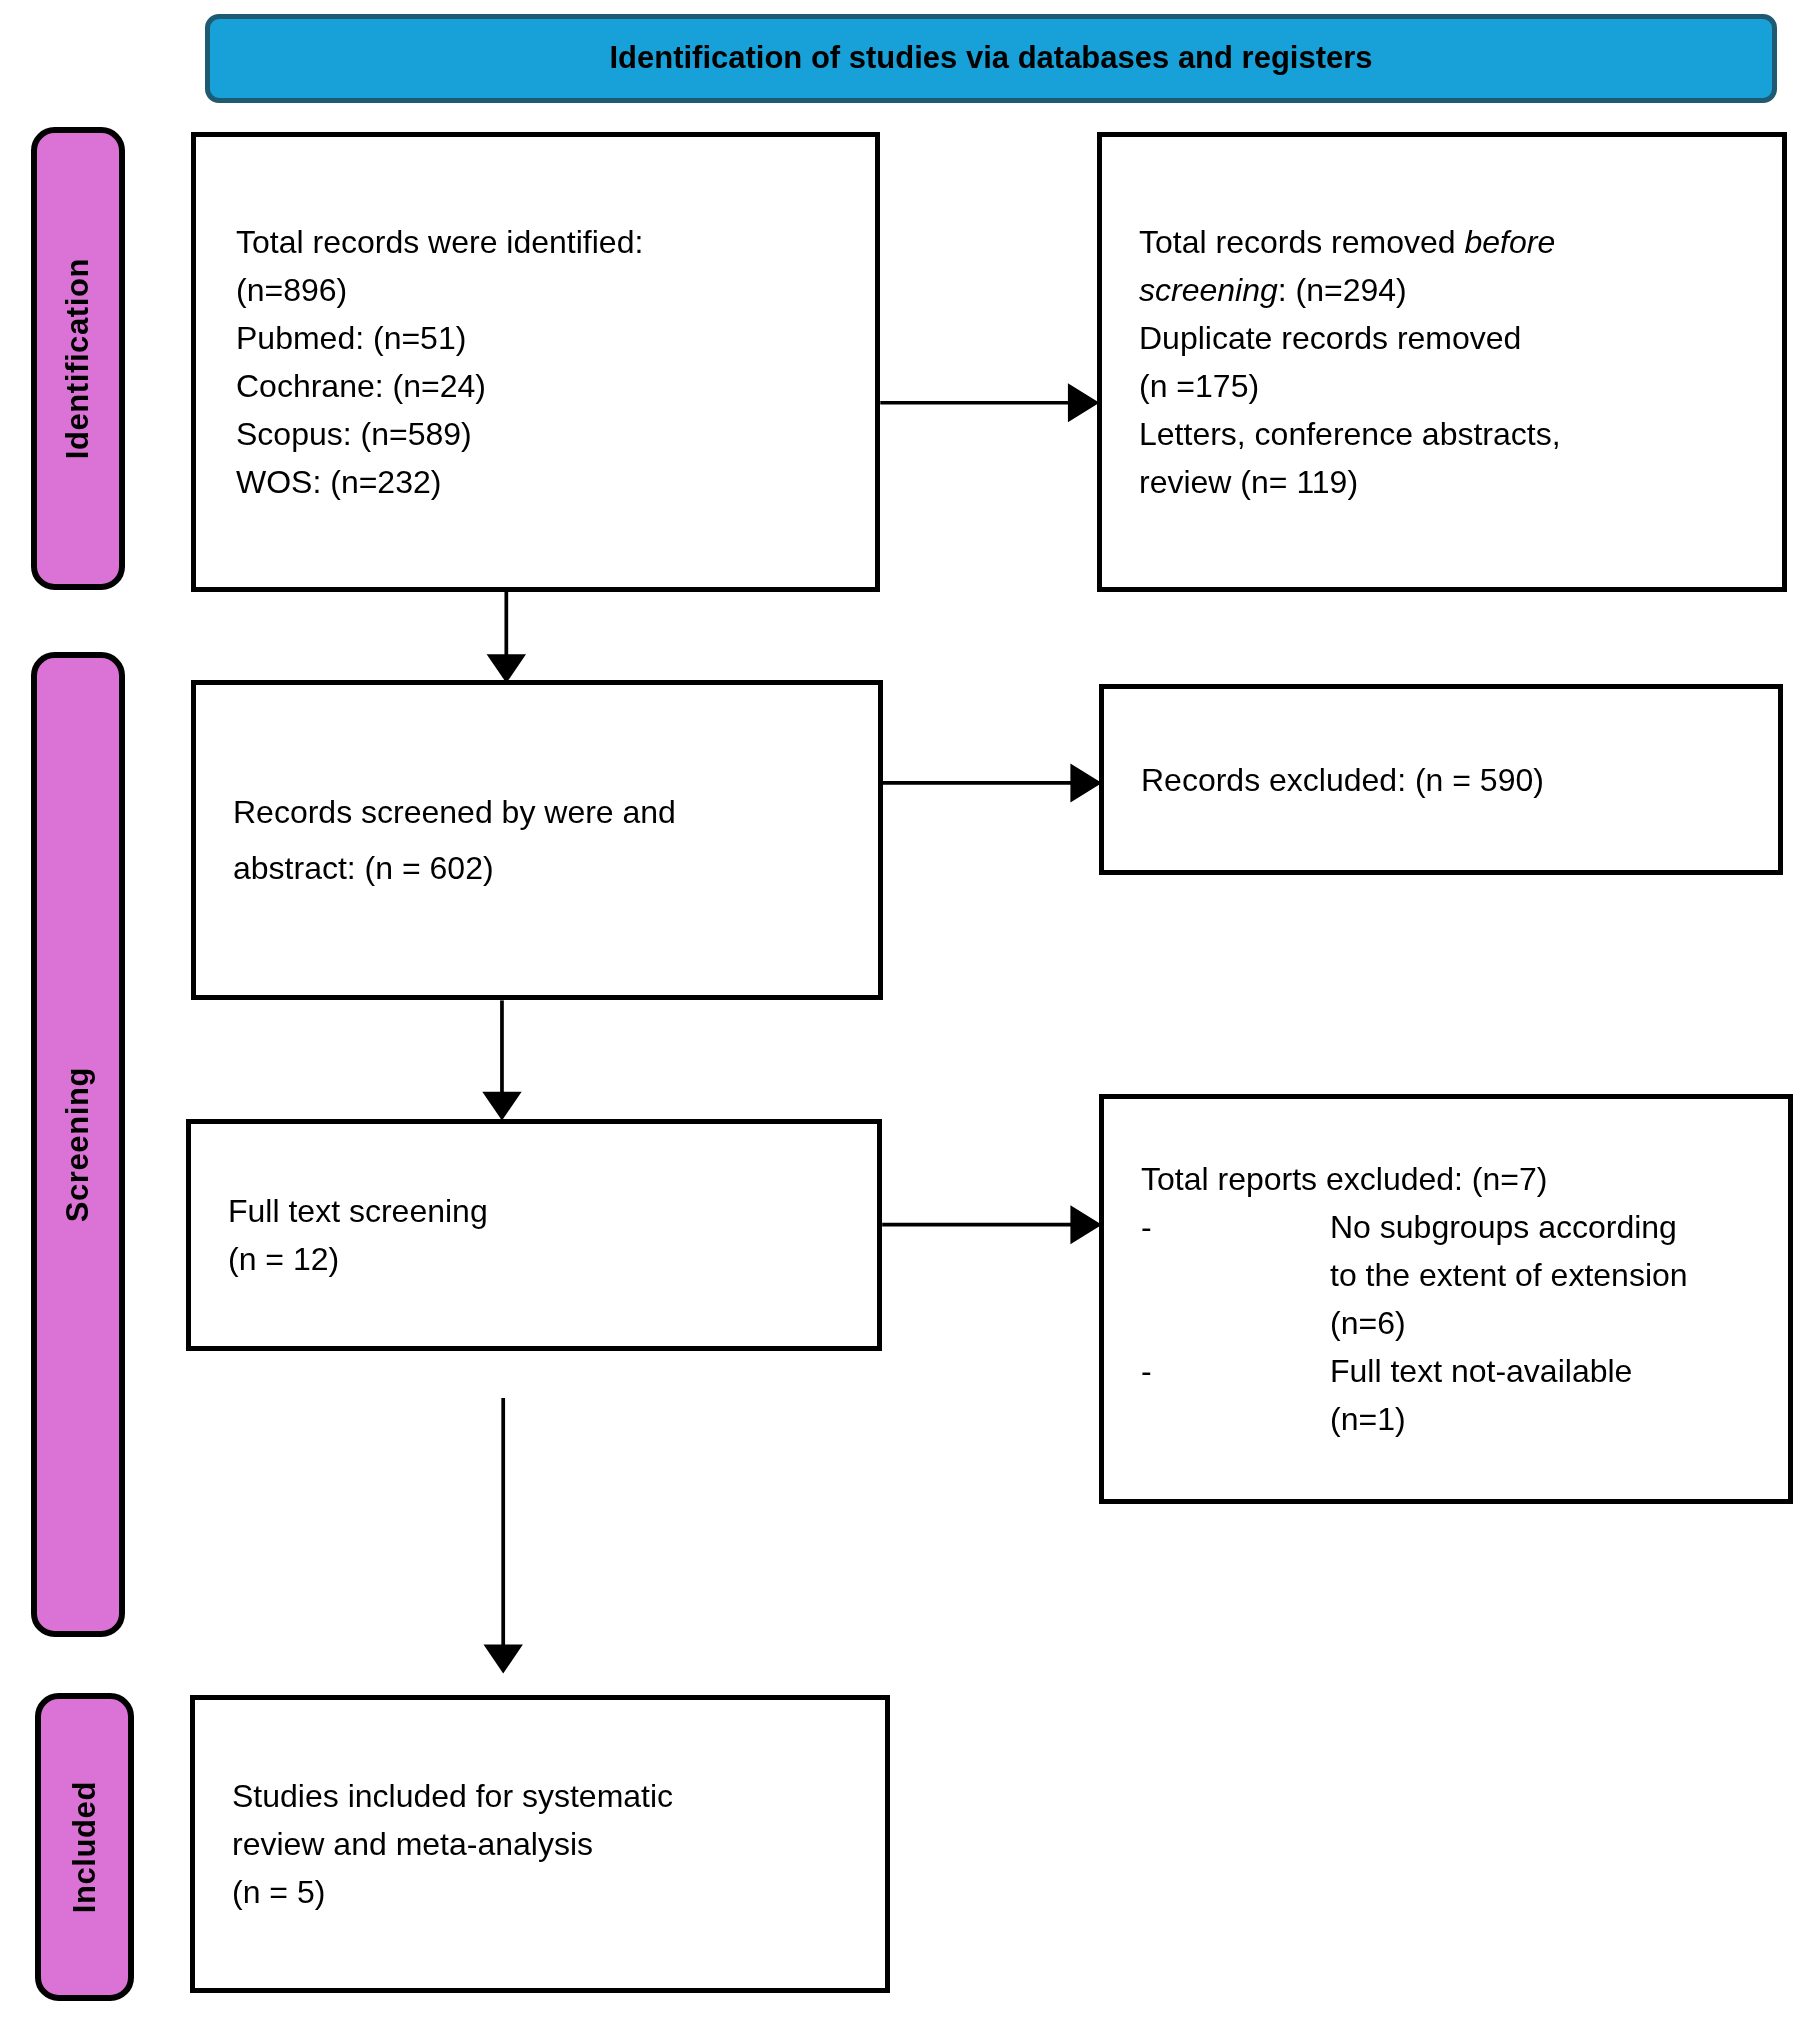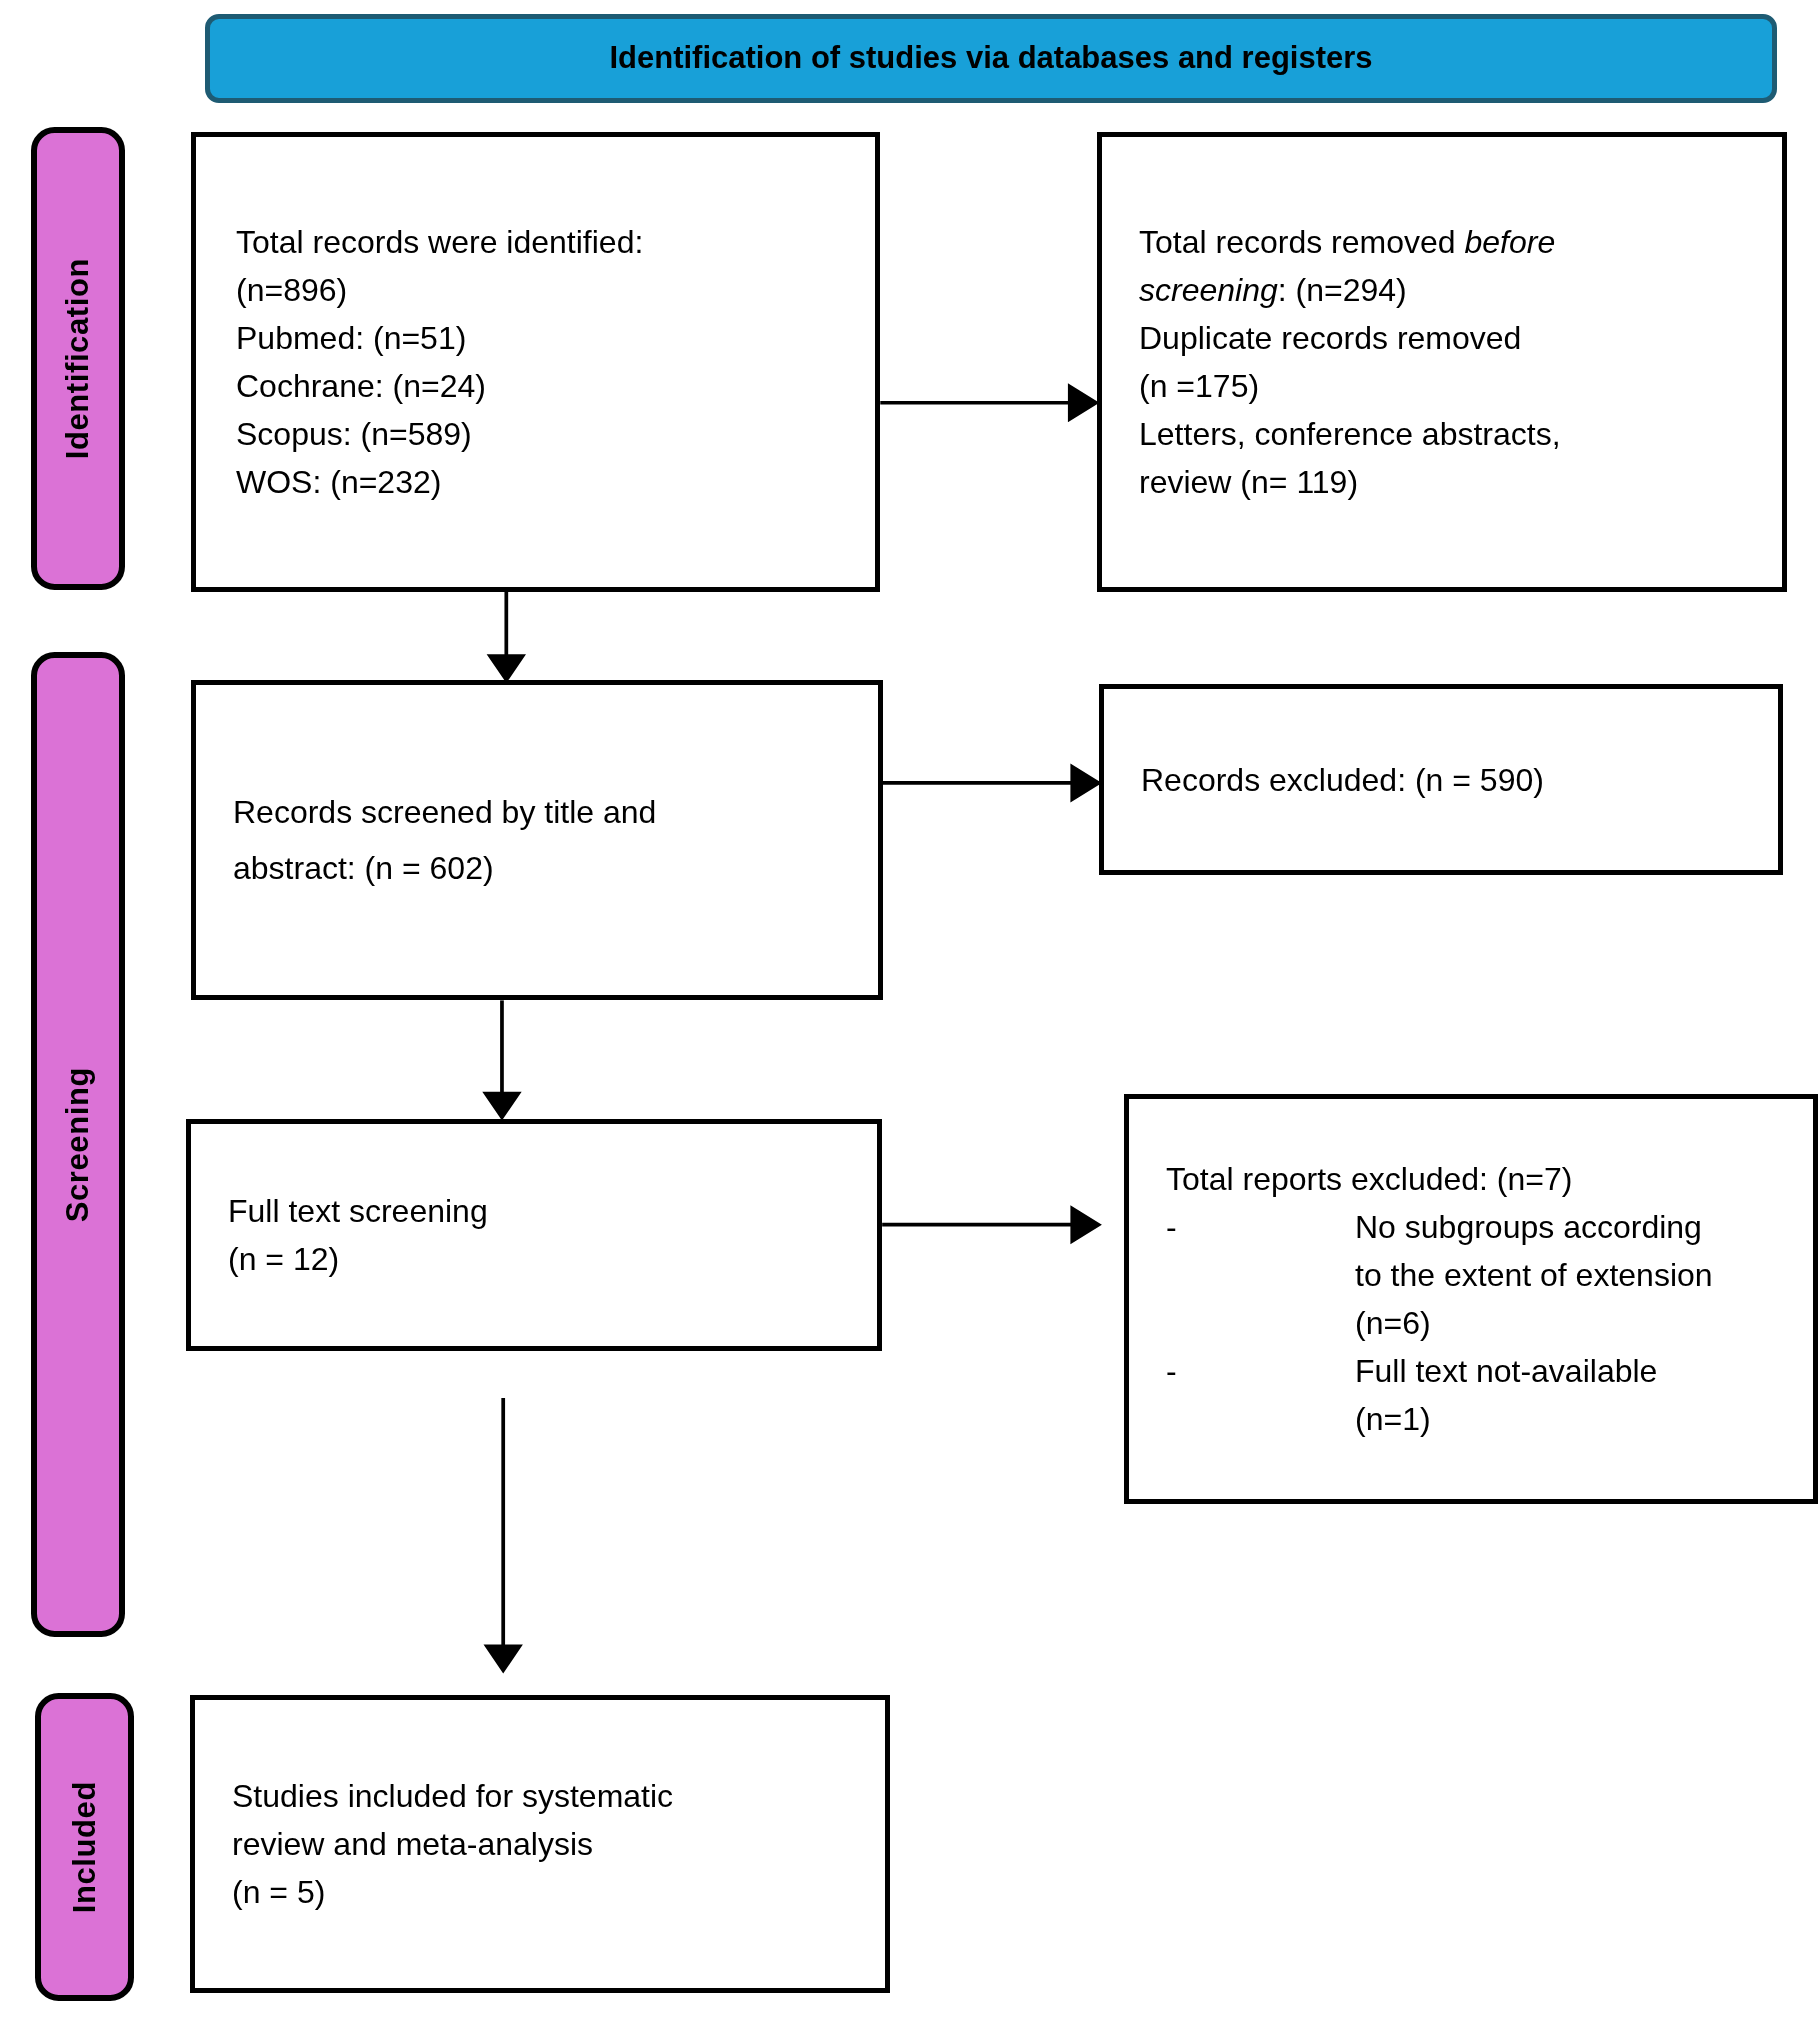"Records screened by title and" div.ln { text: title -> were }
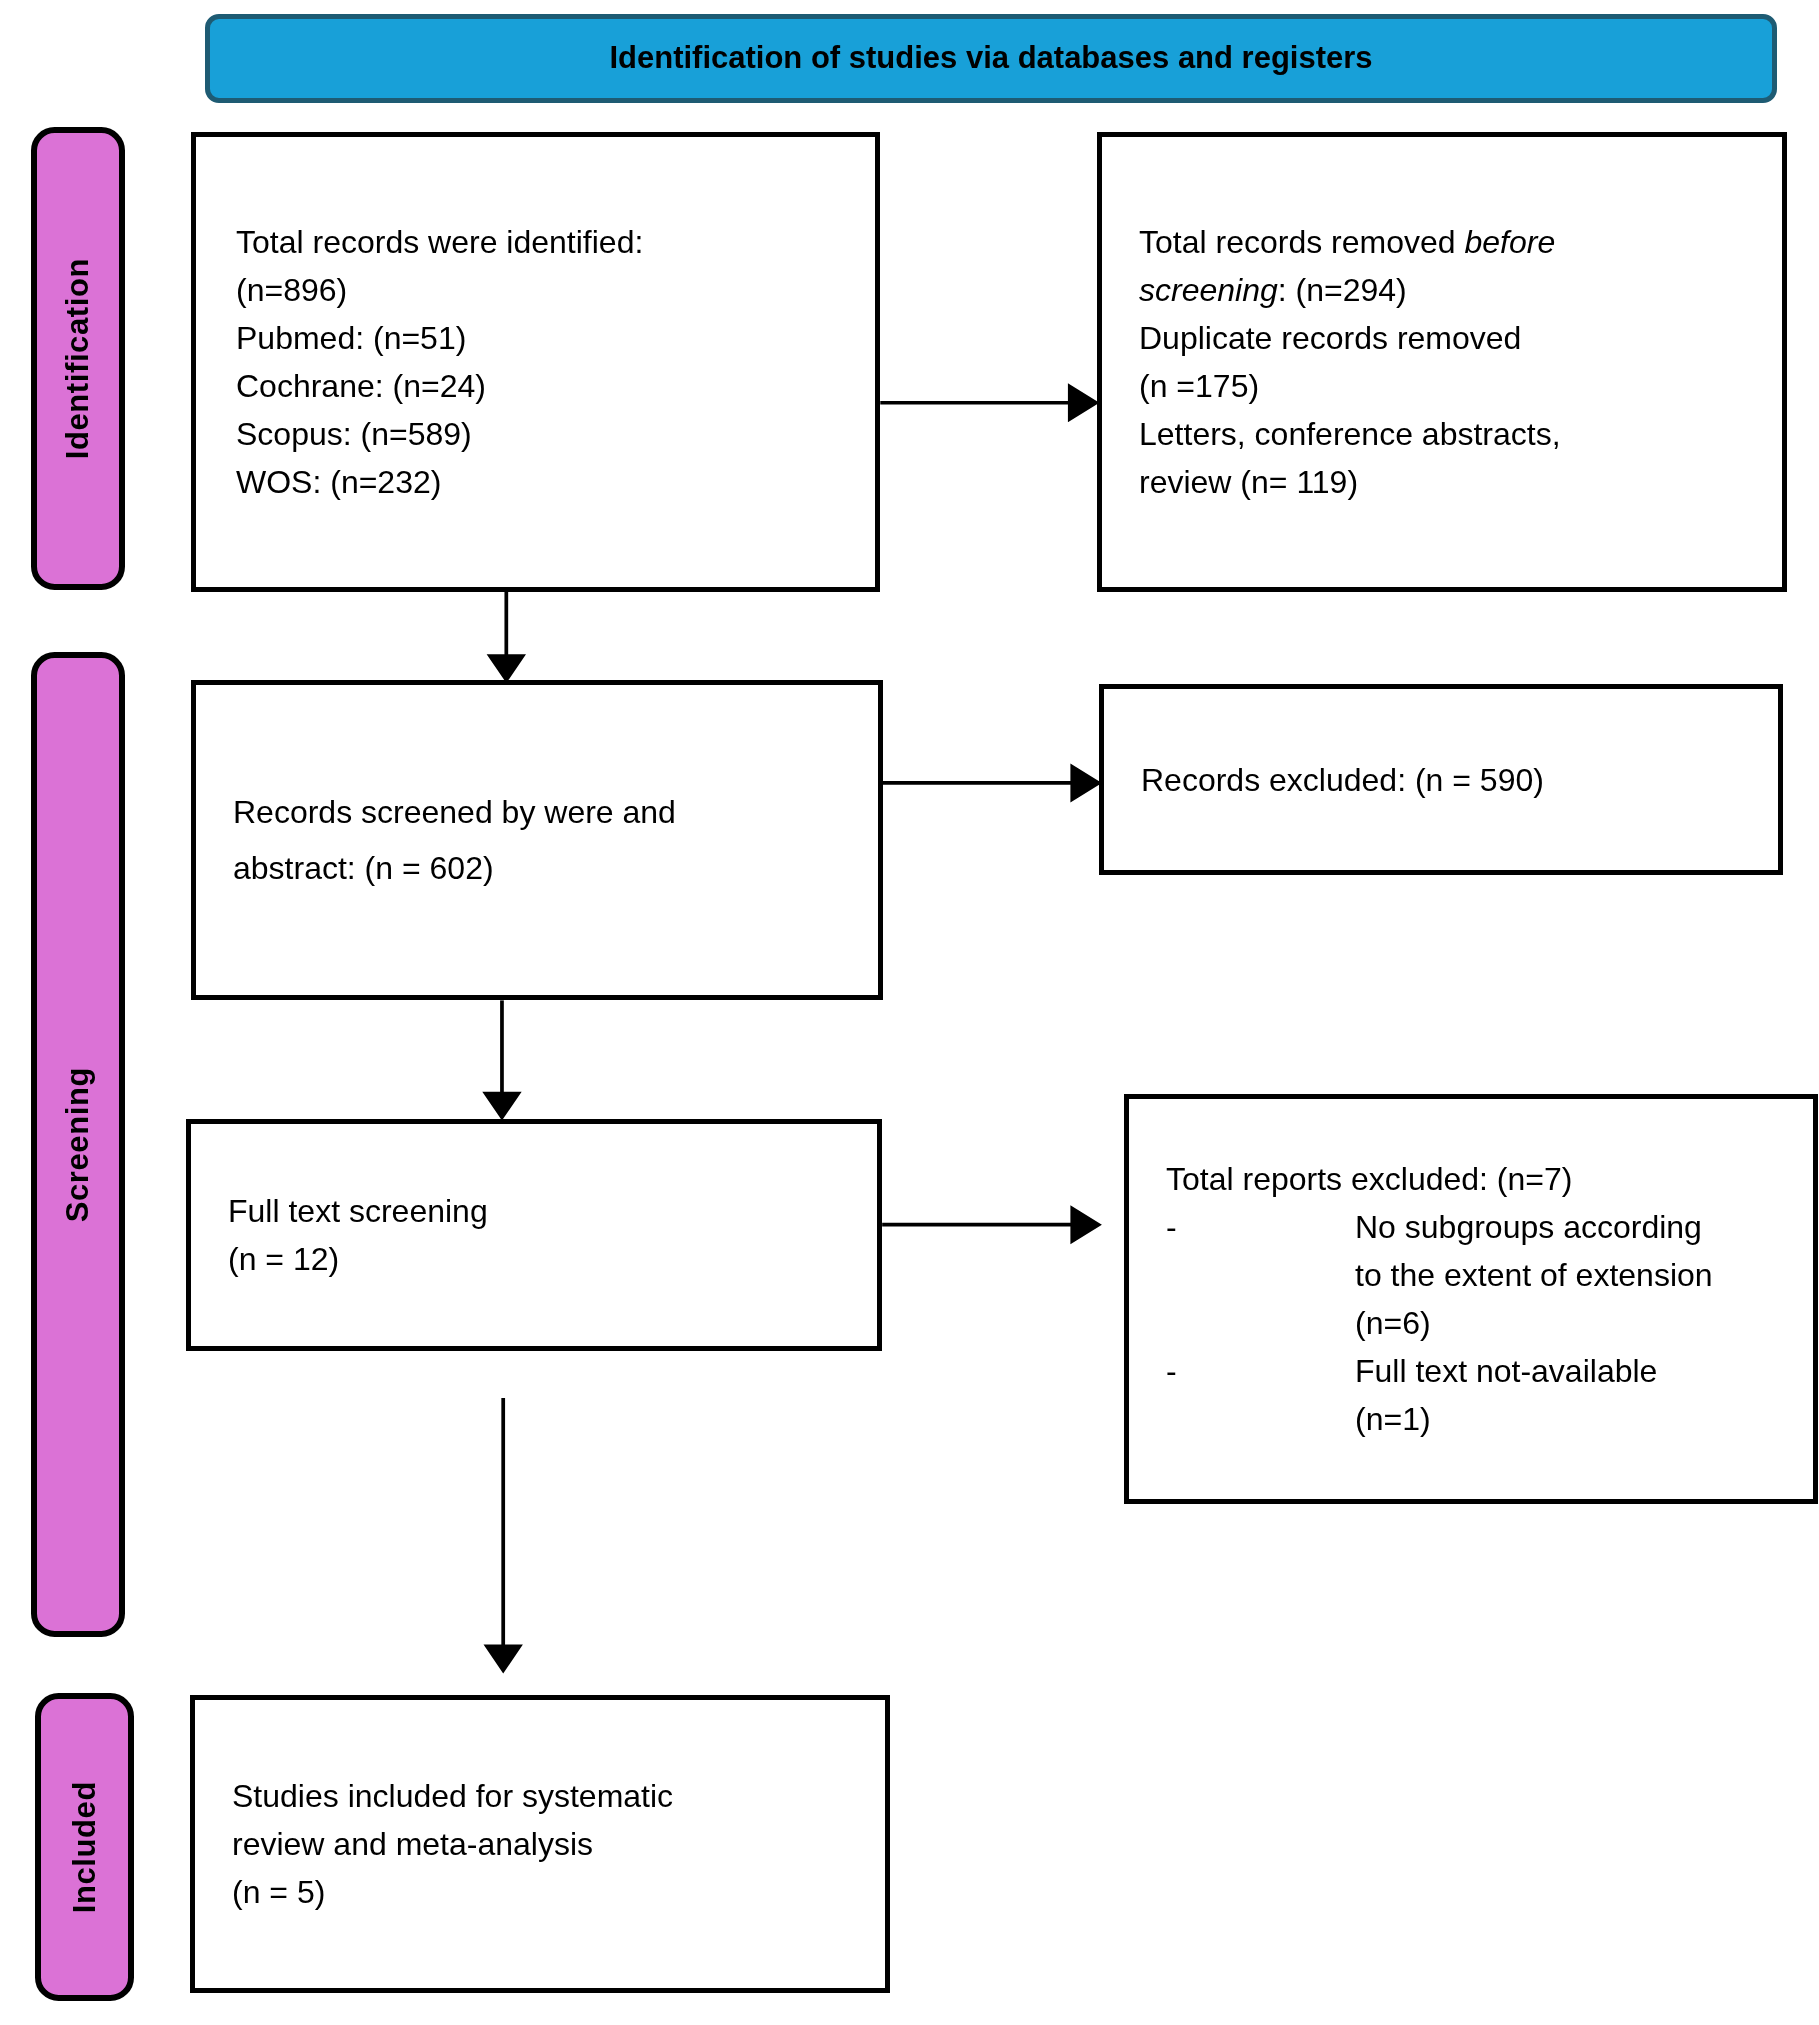"Total reports excluded: (n=7)" div.fbox { left: 1124px -> 1099px }
